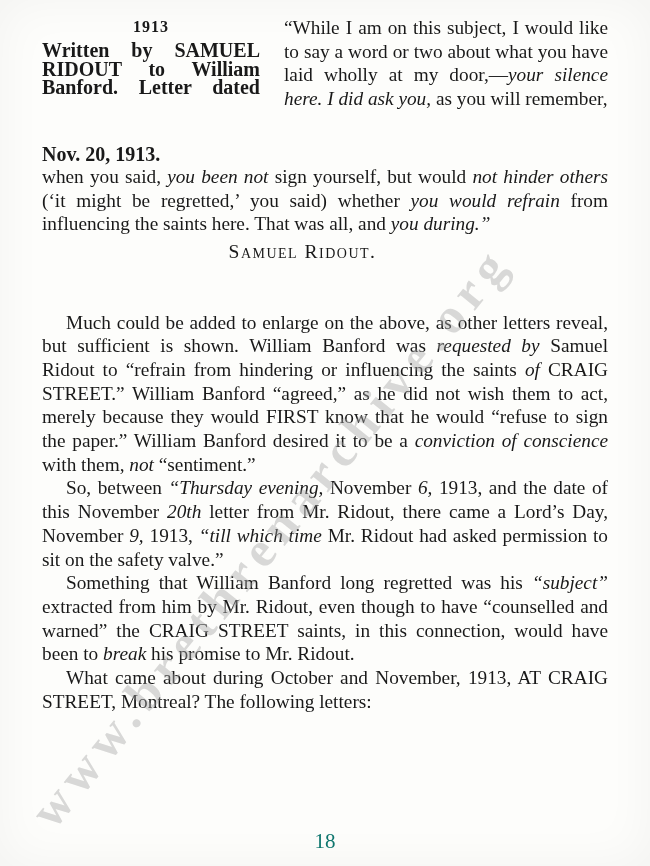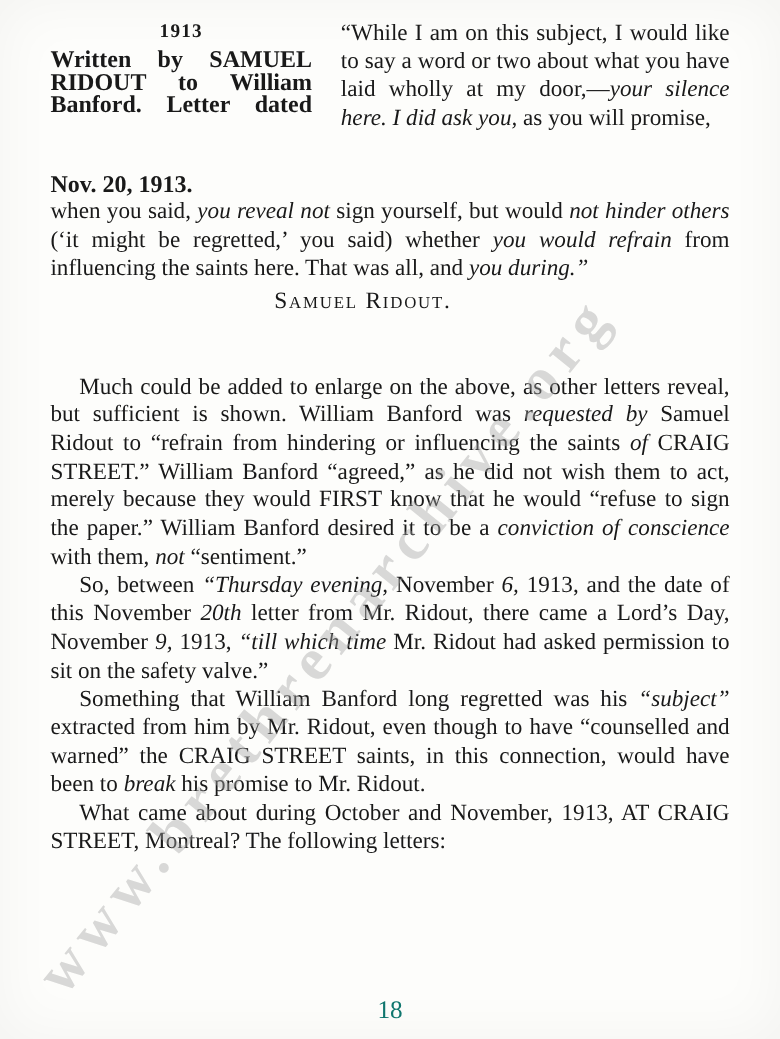"as you will promise," span { text: promise -> remember }
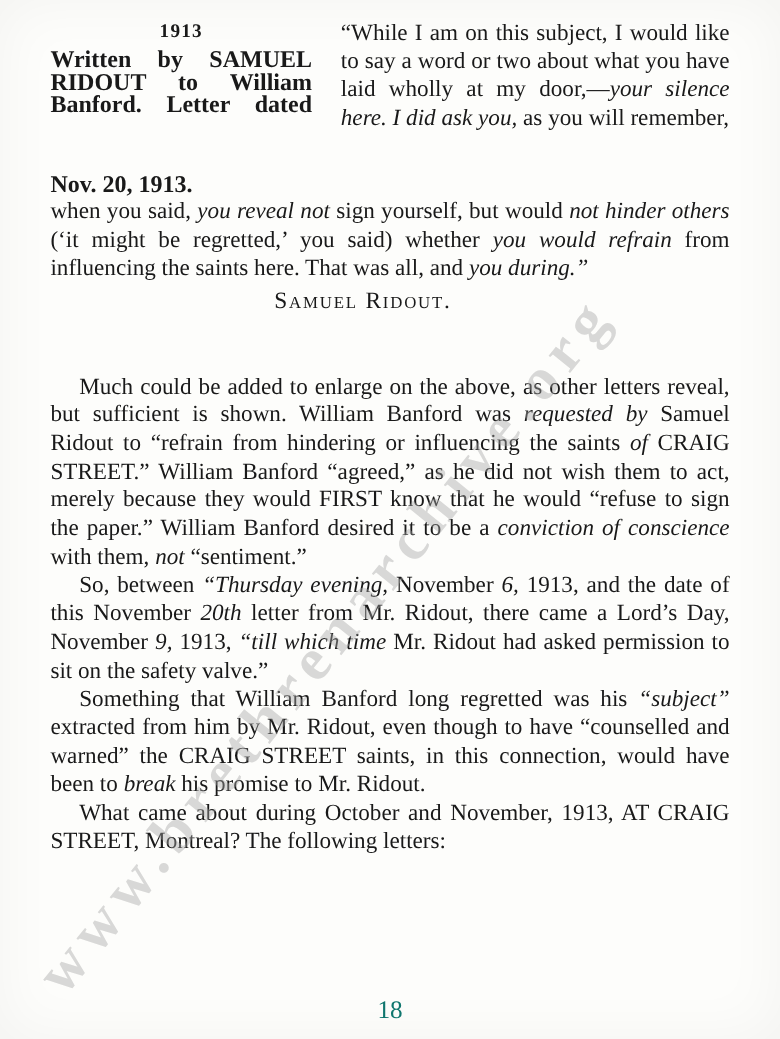"you reveal not" span.seg-i { text: reveal -> been }
